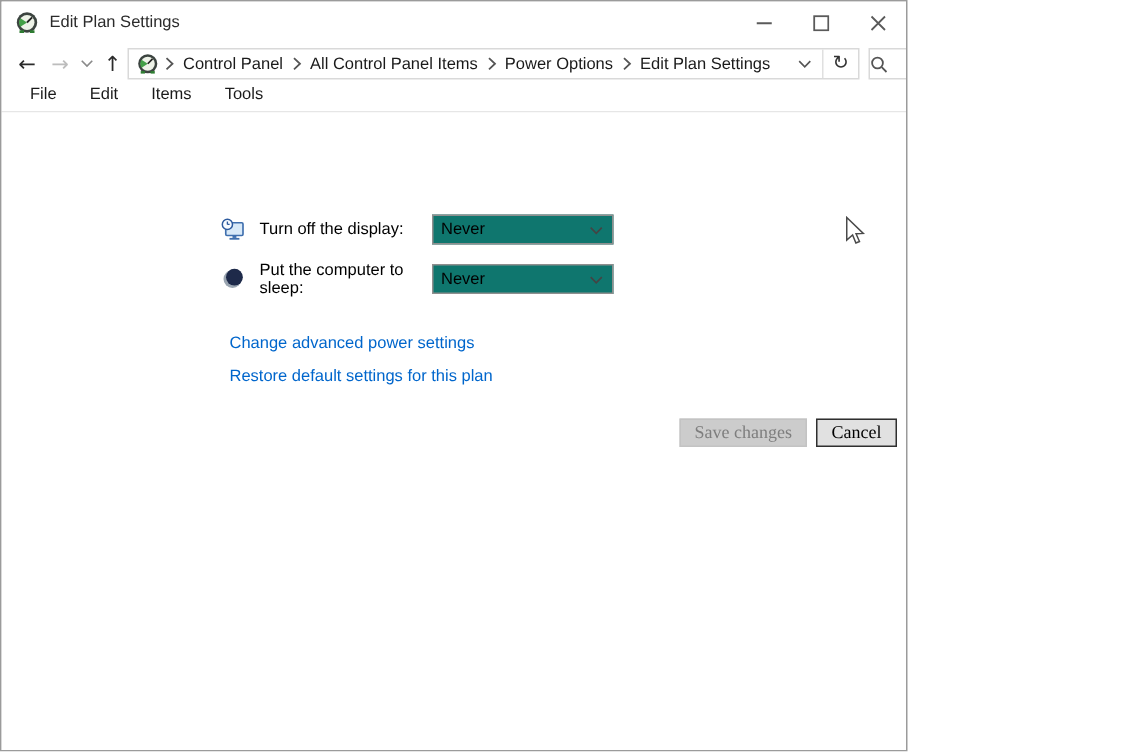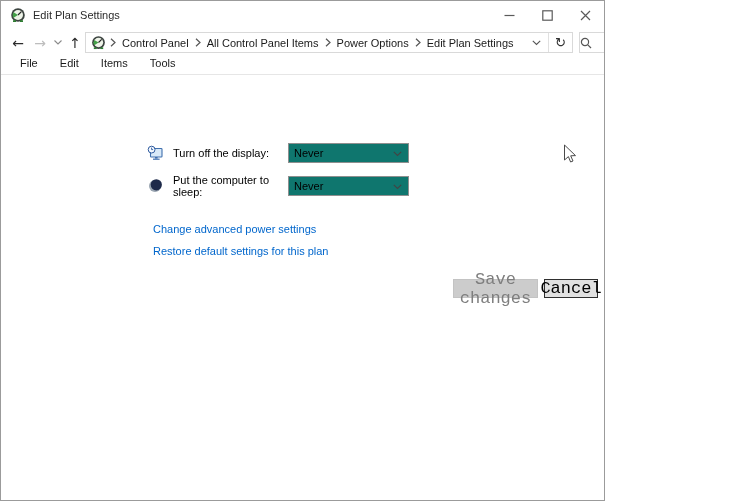"Save changes" .btn { font-family: Liberation Mono, monospace -> Liberation Serif, serif; font-size: 17px -> 12px; text-align: center -> none }
